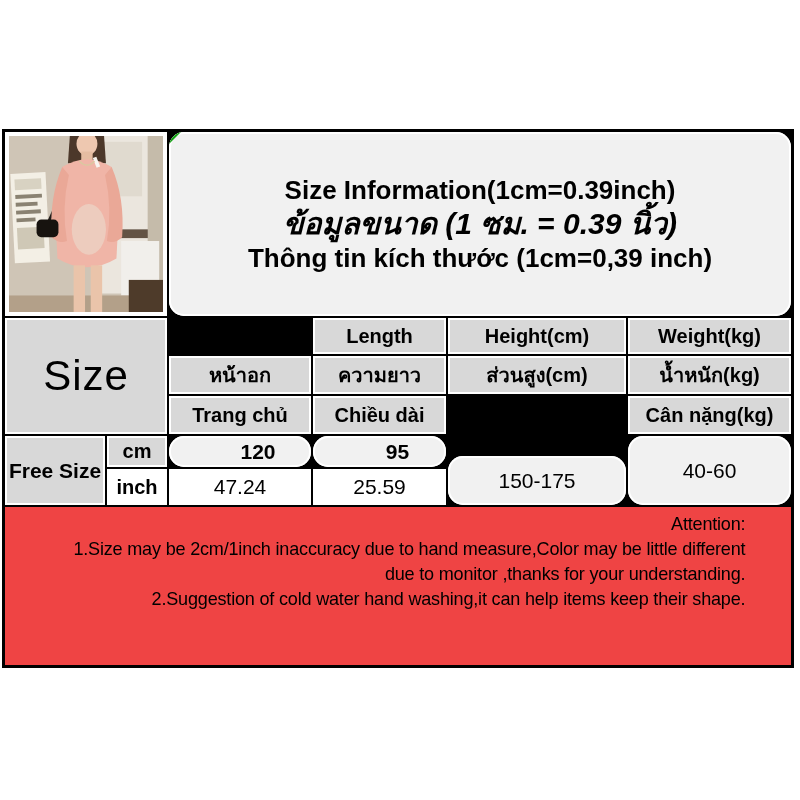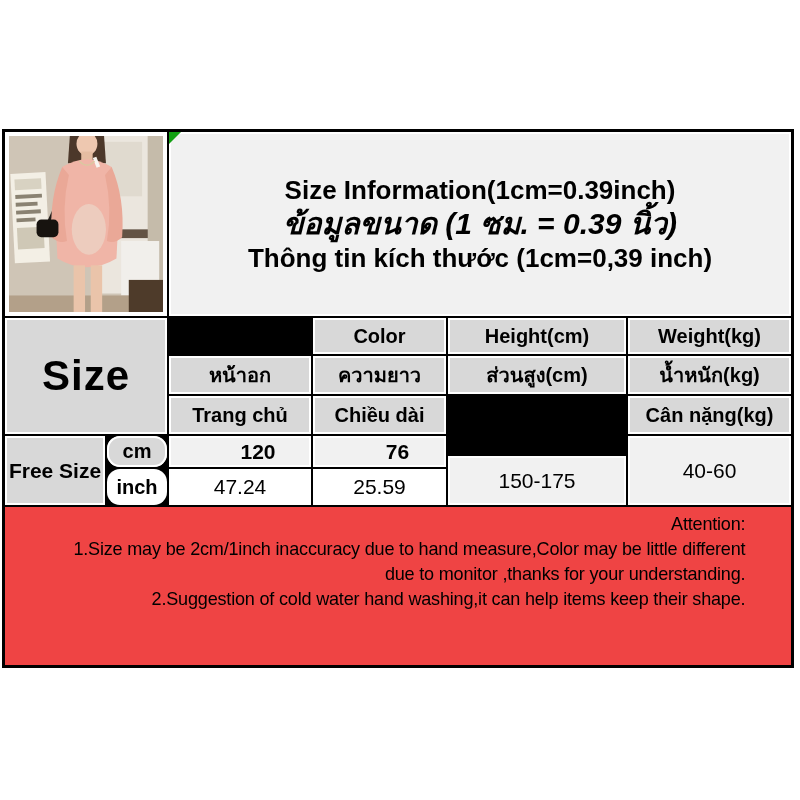"Size Information(1cm=0.39inch)" .lt { border-radius: none -> 15px }
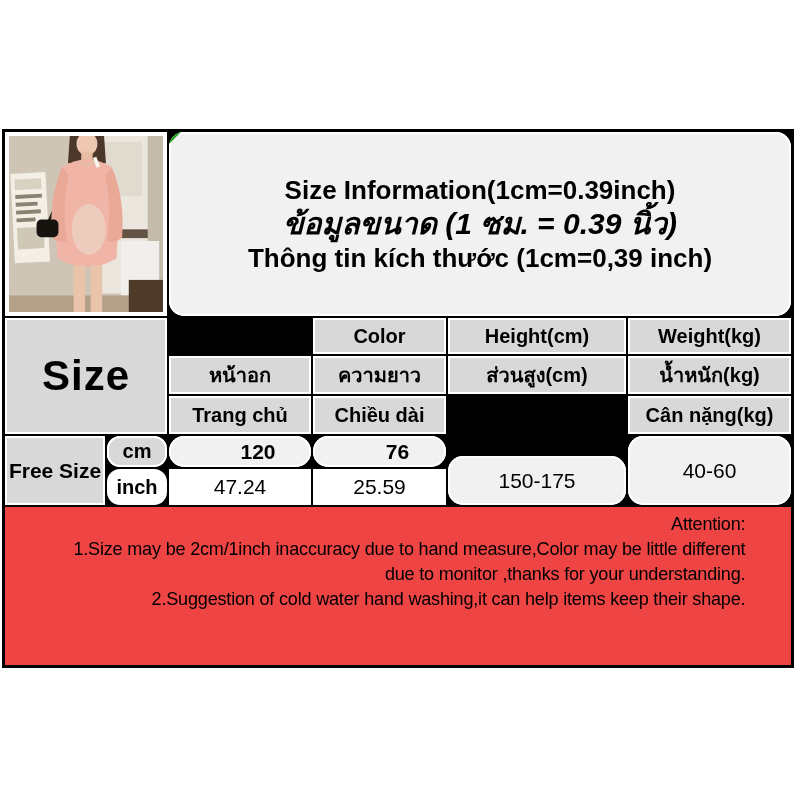"Color" div.cell { text: Color -> Length }
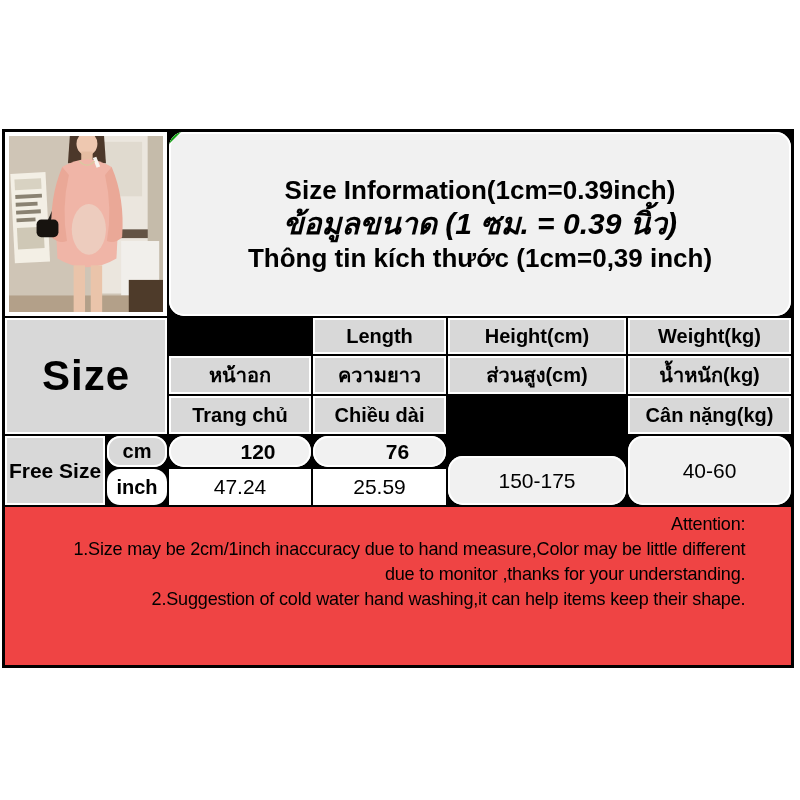"Size" .corner-size { font-weight: 700 -> 400 }
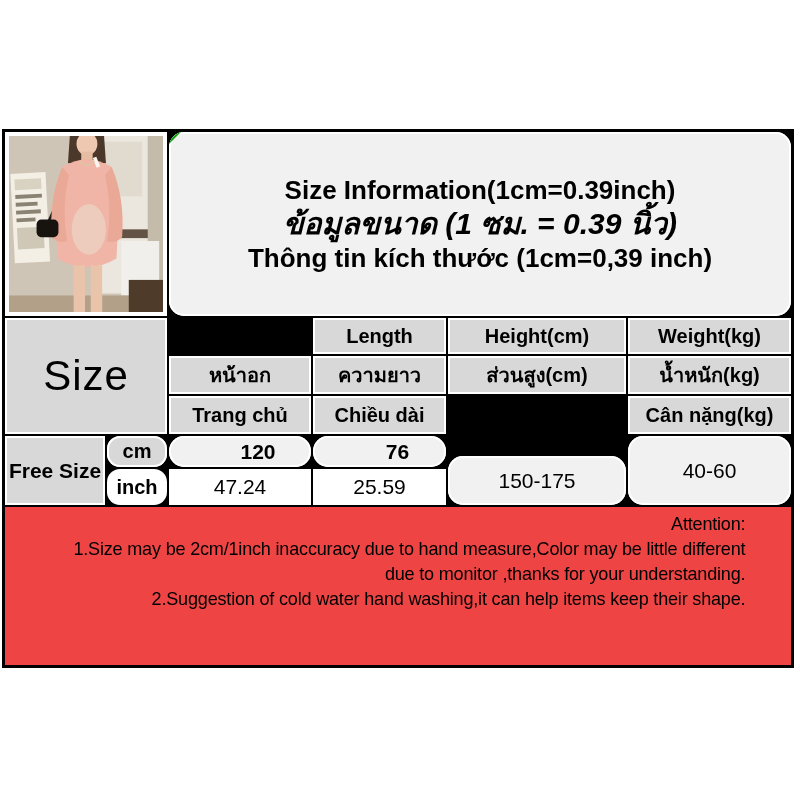"cm" .unit { border-radius: 13px -> none }
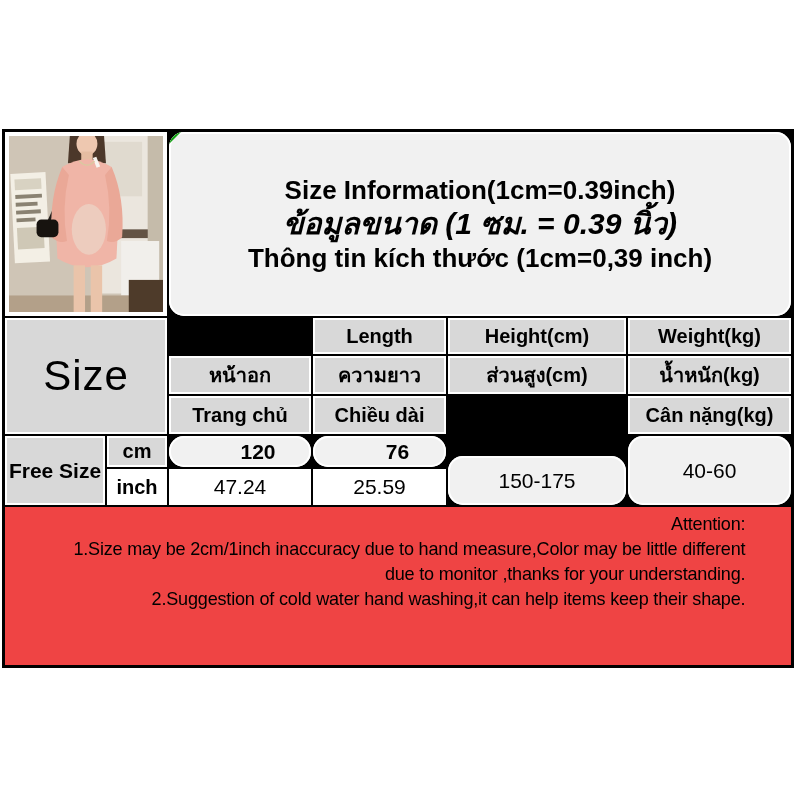"76" div.cell { text: 76 -> 95 }
